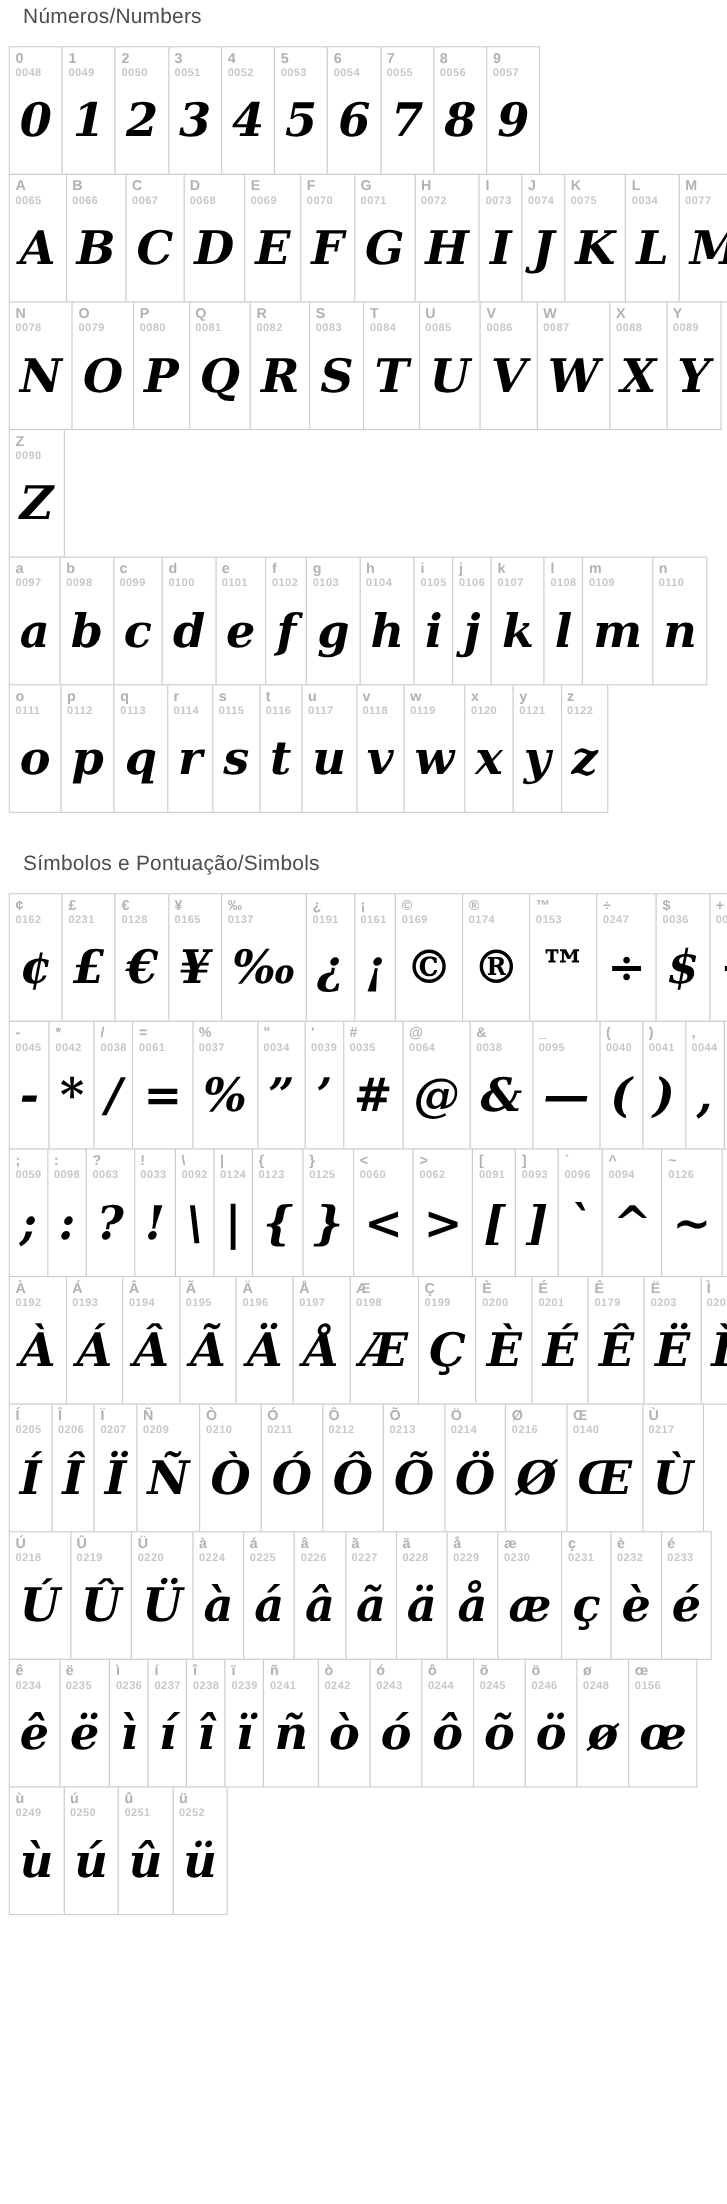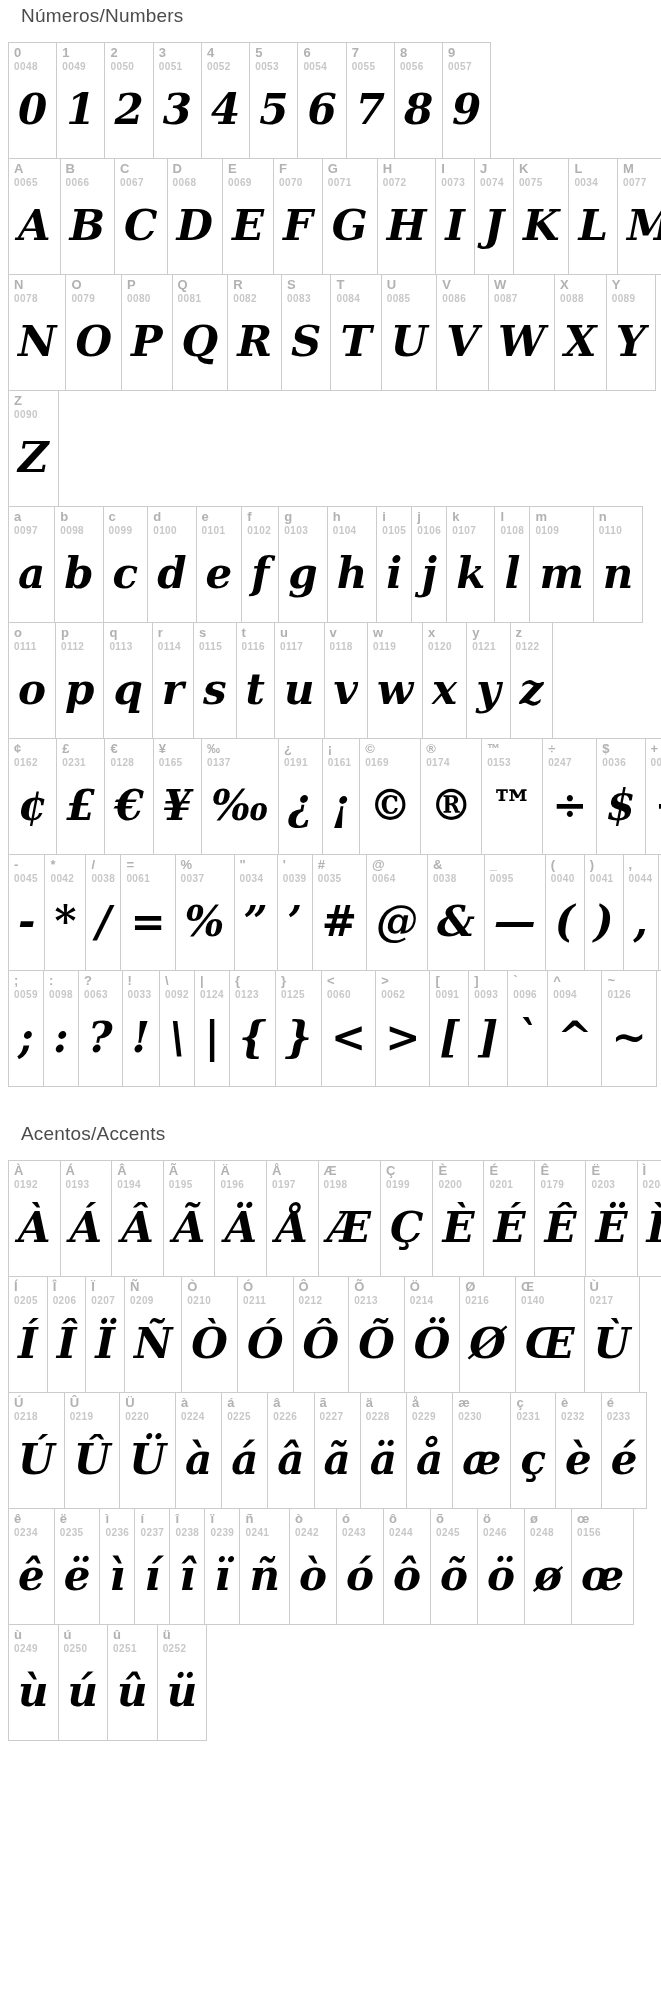"Símbolos e Pontuação/Simbols" h2.section-title { html: none -> <h2>Símbolos e Pontuação/Simbols</h2> }
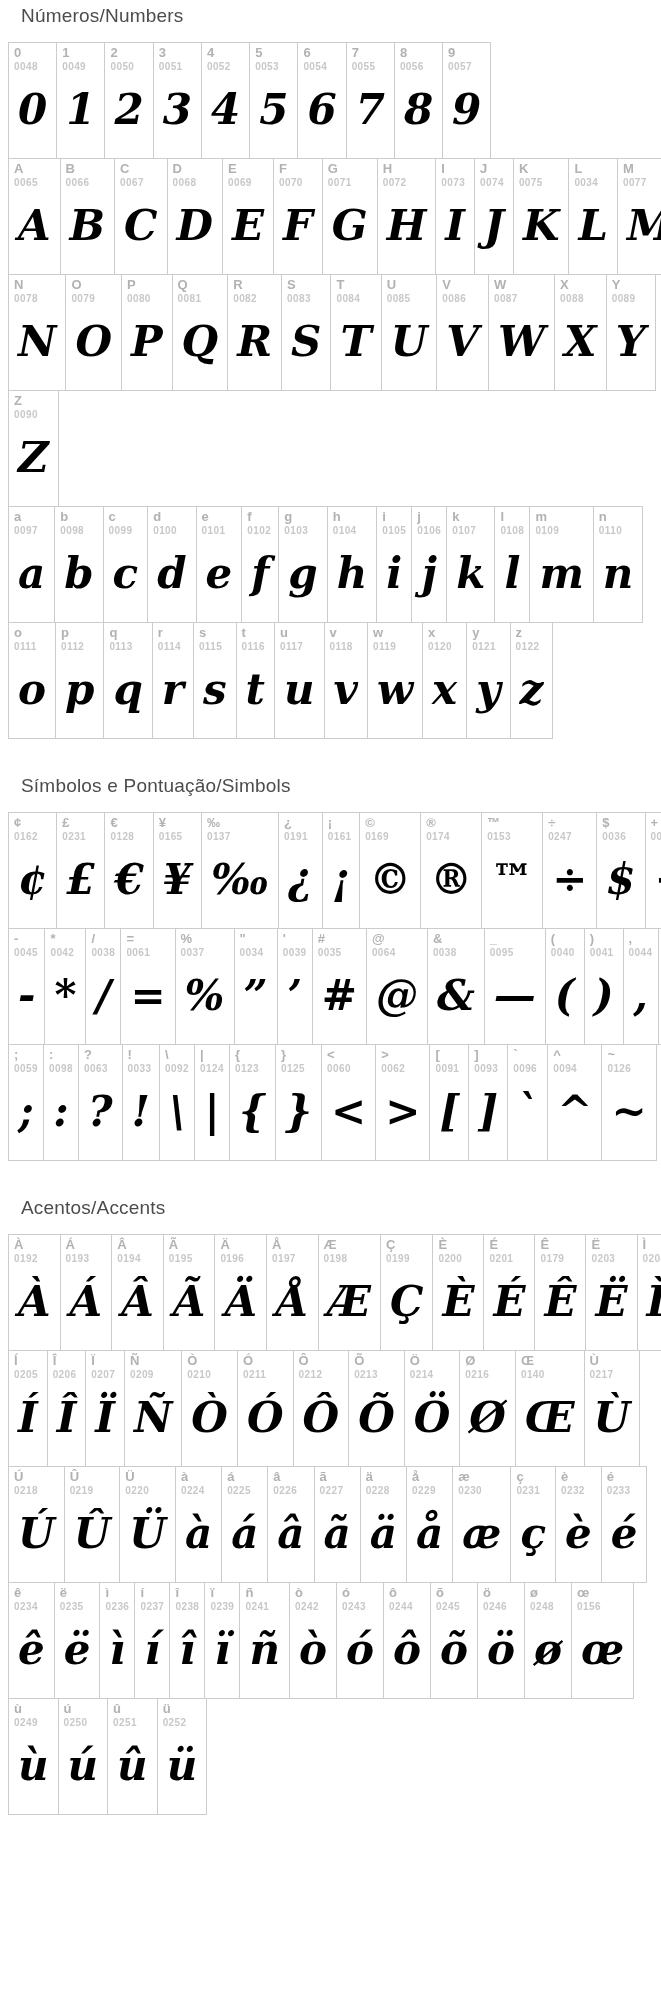"Acentos/Accents" h2.section-title { html: <h2>Acentos/Accents</h2> -> none }
